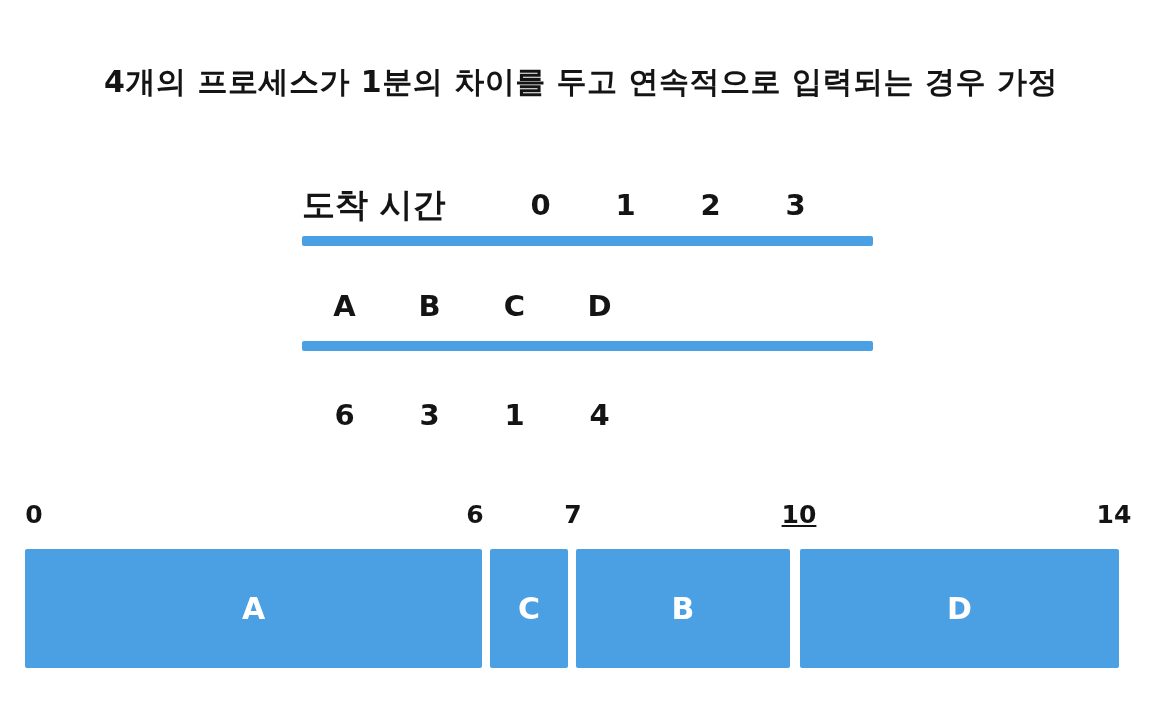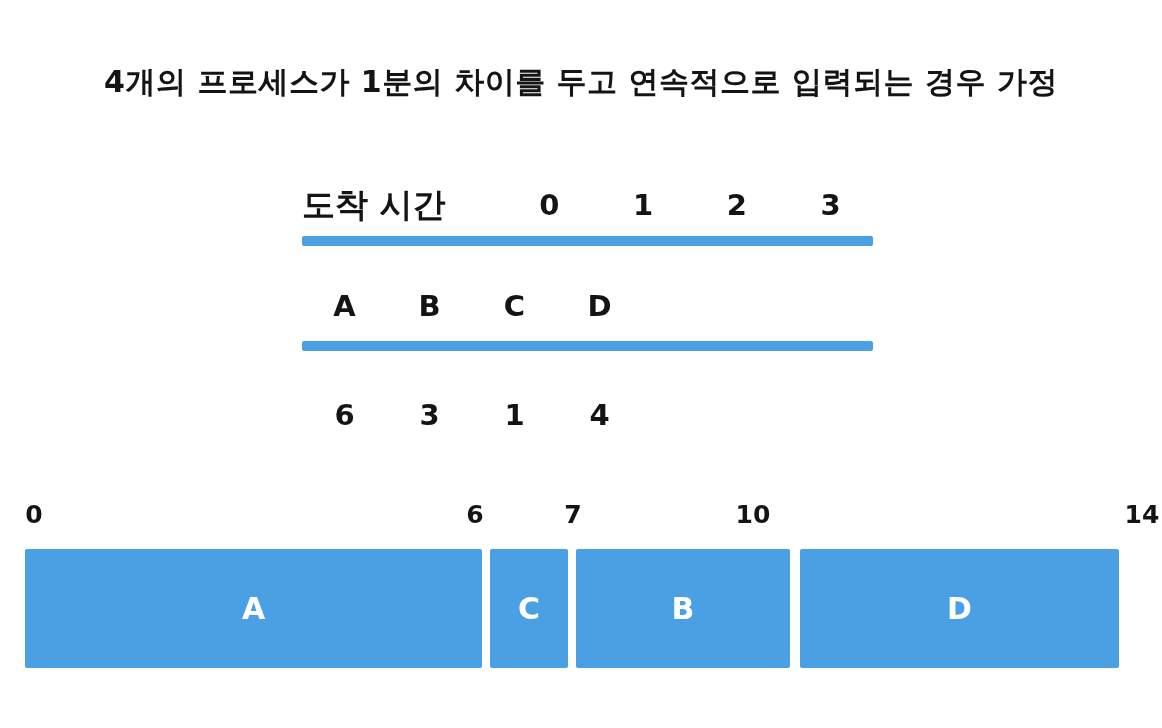"도착 시간" .row-arrival { justify-content: space-between -> none }
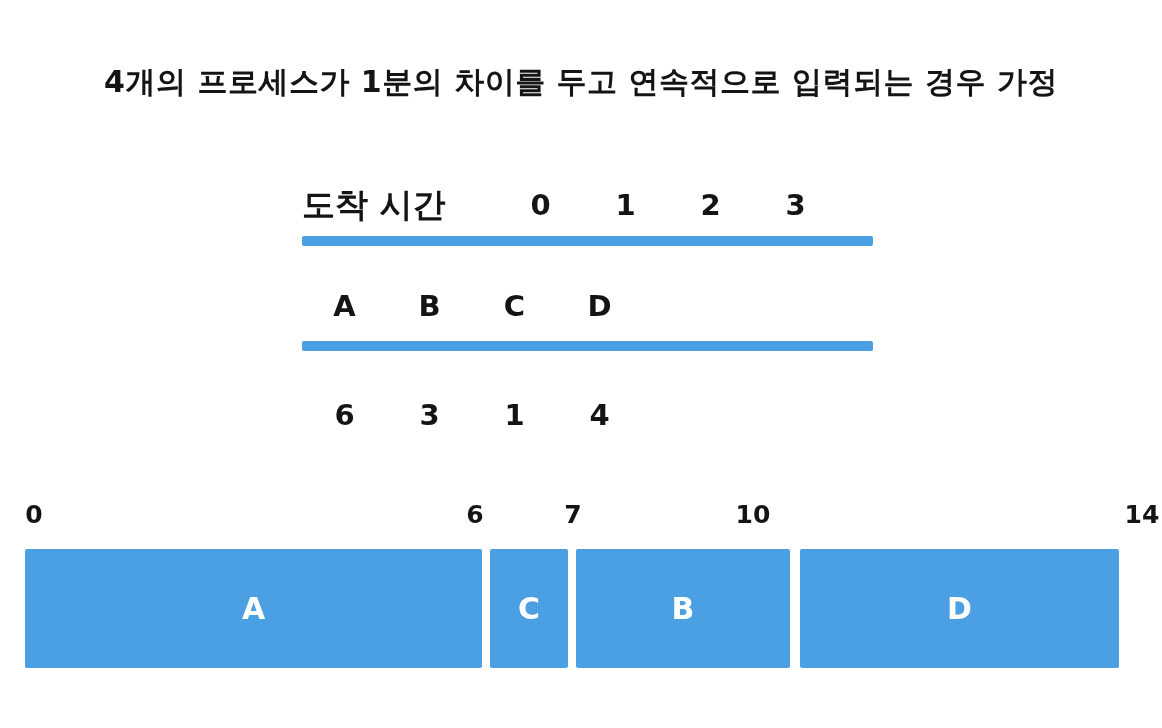"10" .tick-10 { left: 753px -> 799px; text-decoration: none -> underline }
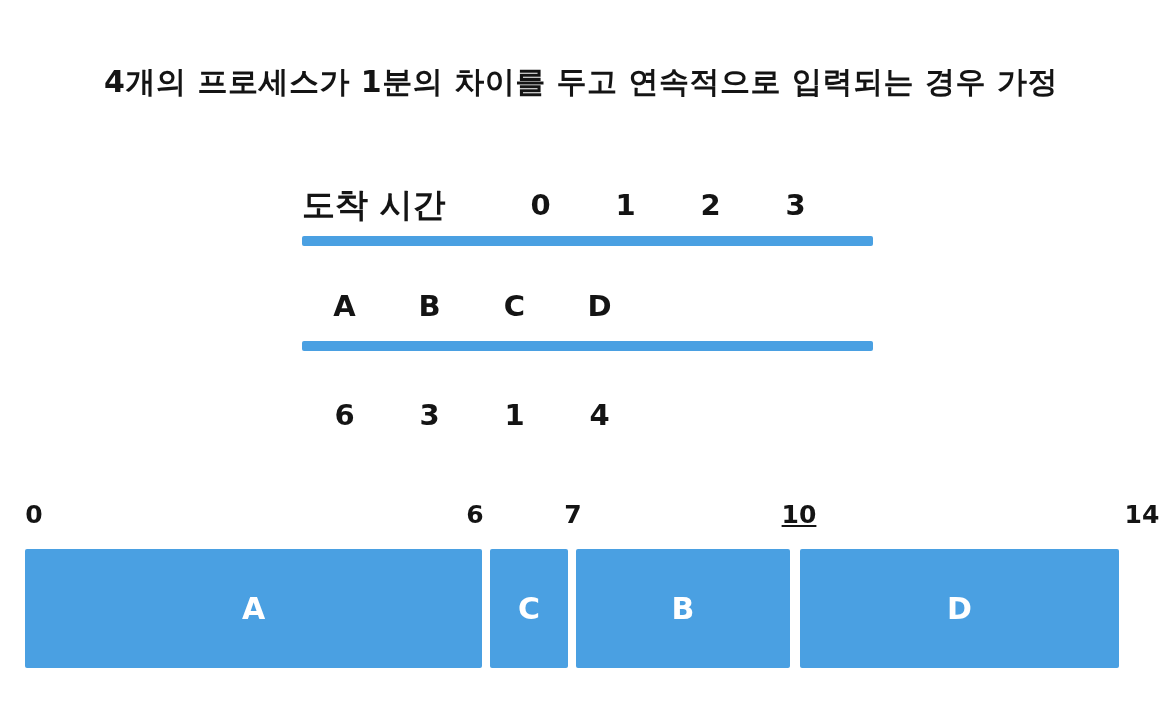"14" .tick-14 { margin-left: 28px -> none }
